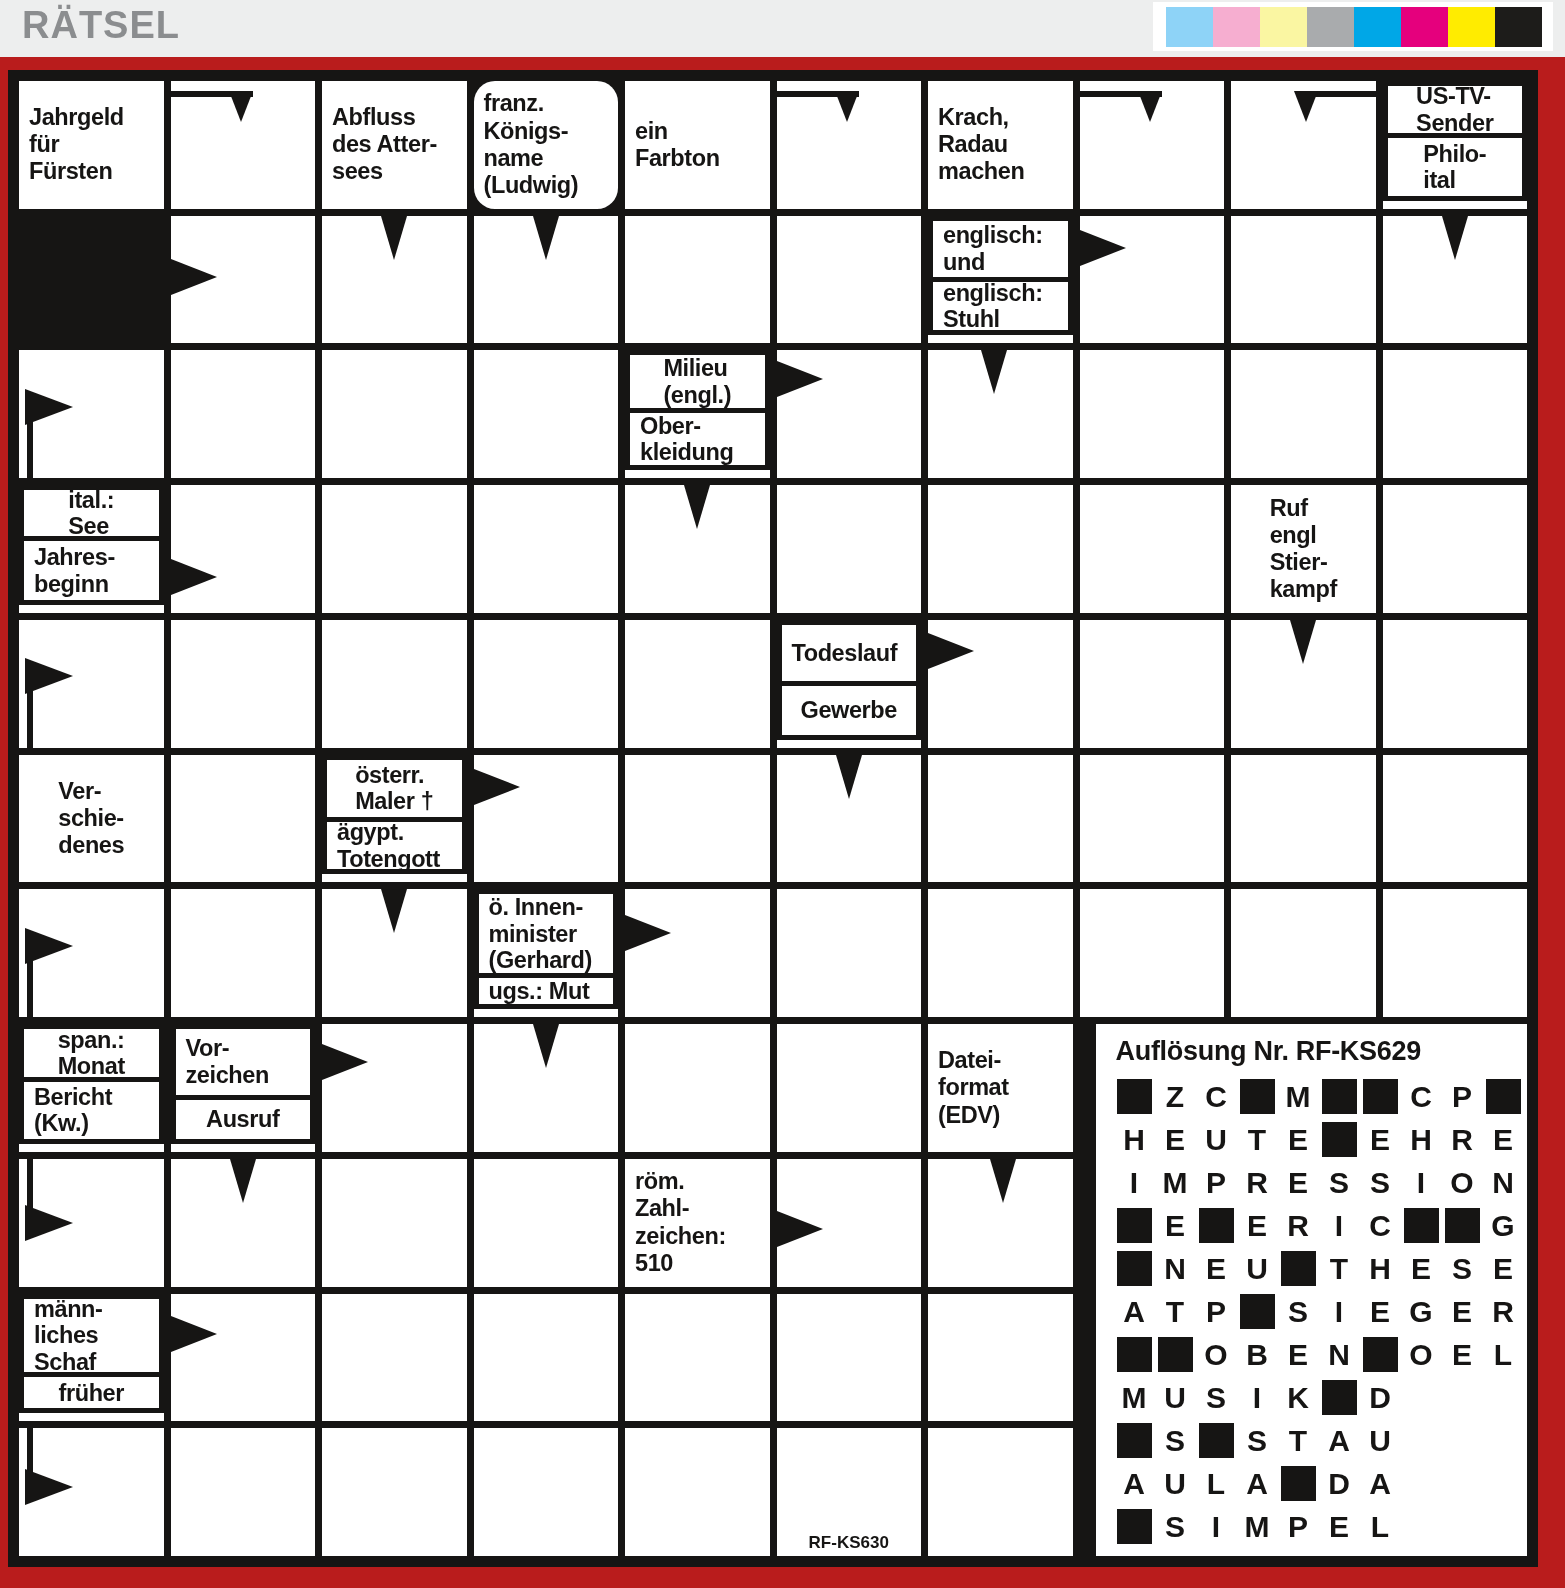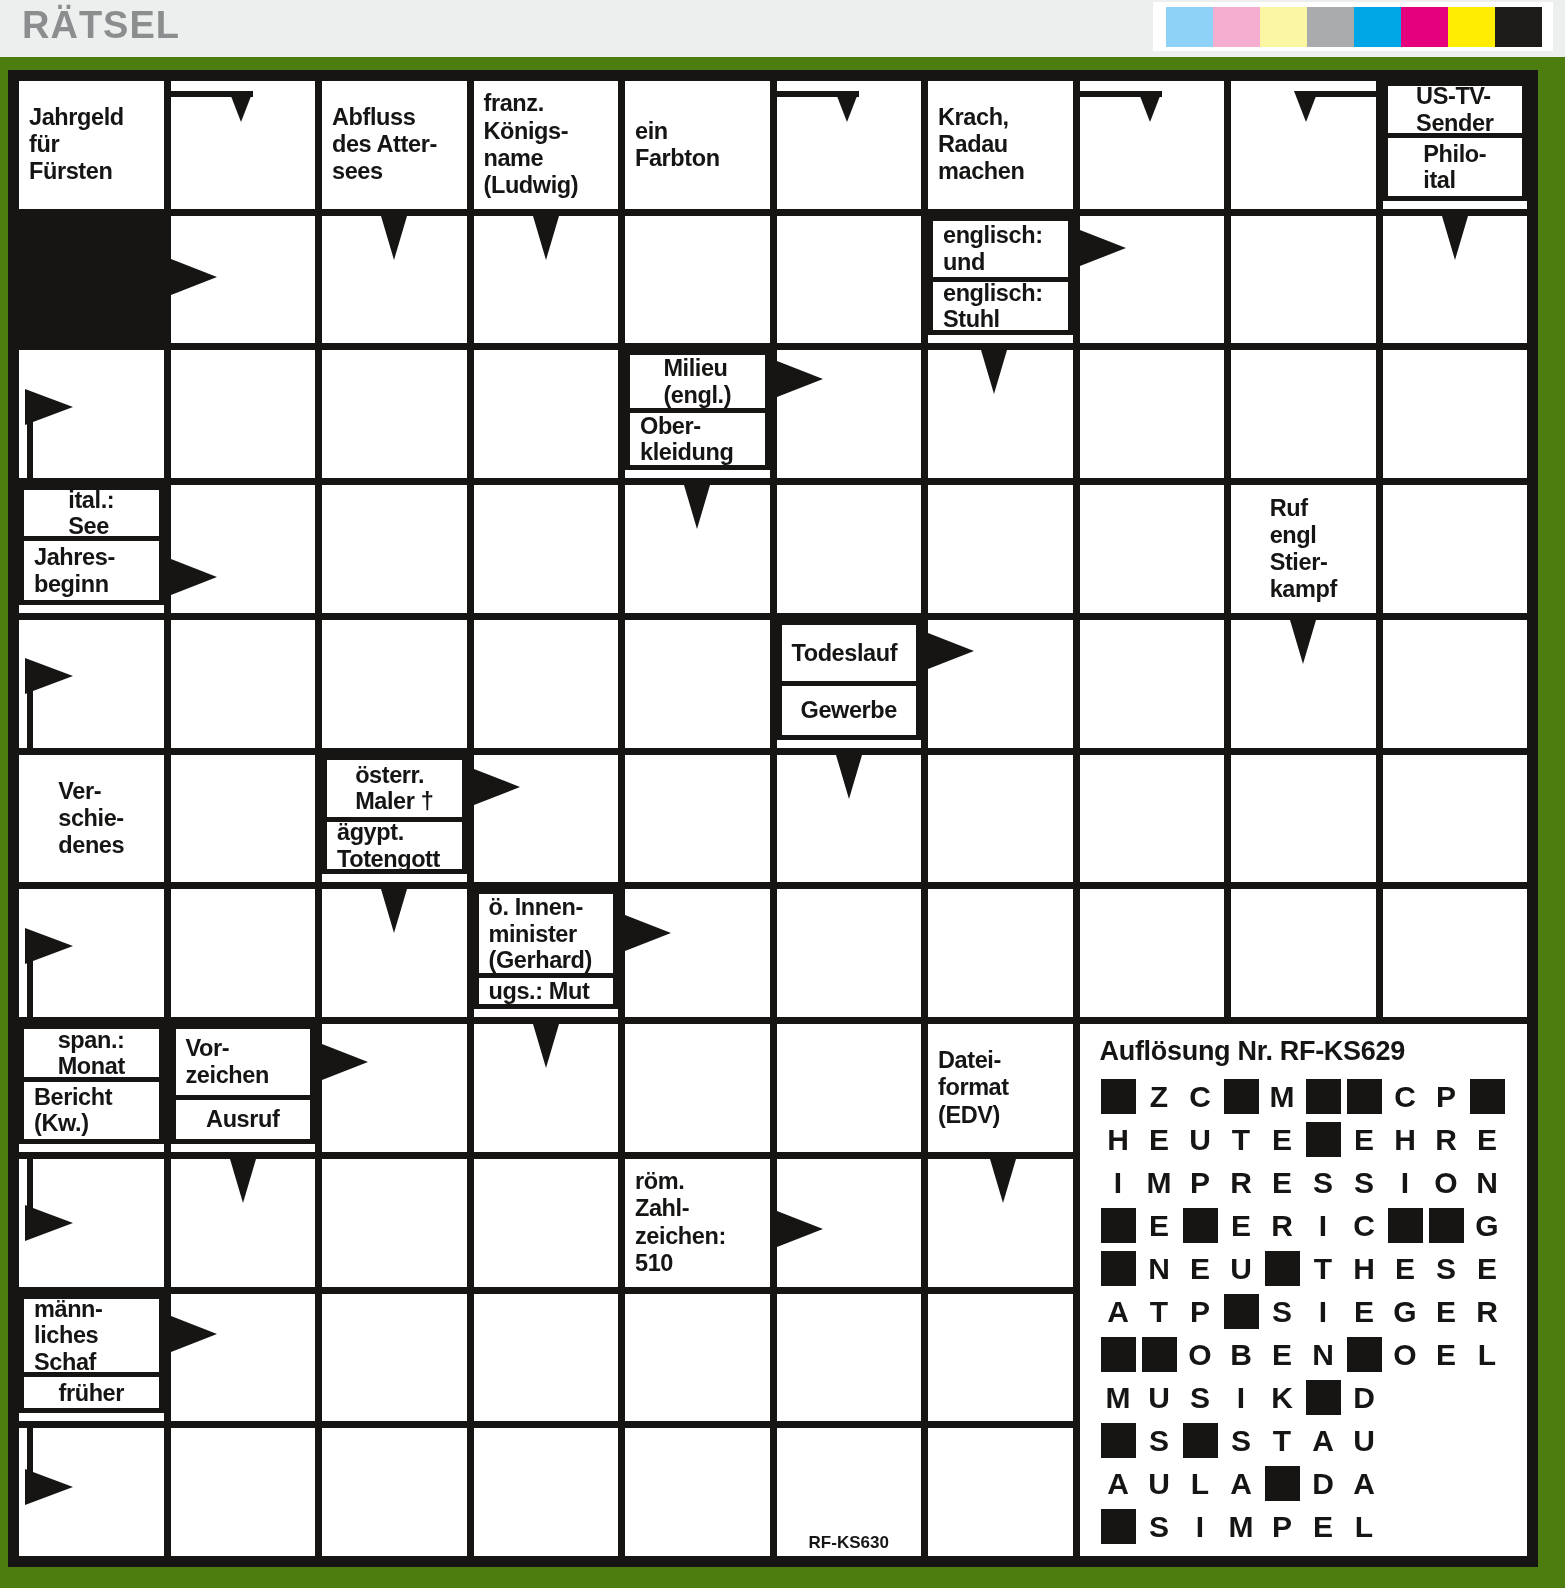"RÄTSEL" .screen { background: #4d7c0f -> #b91c1c }
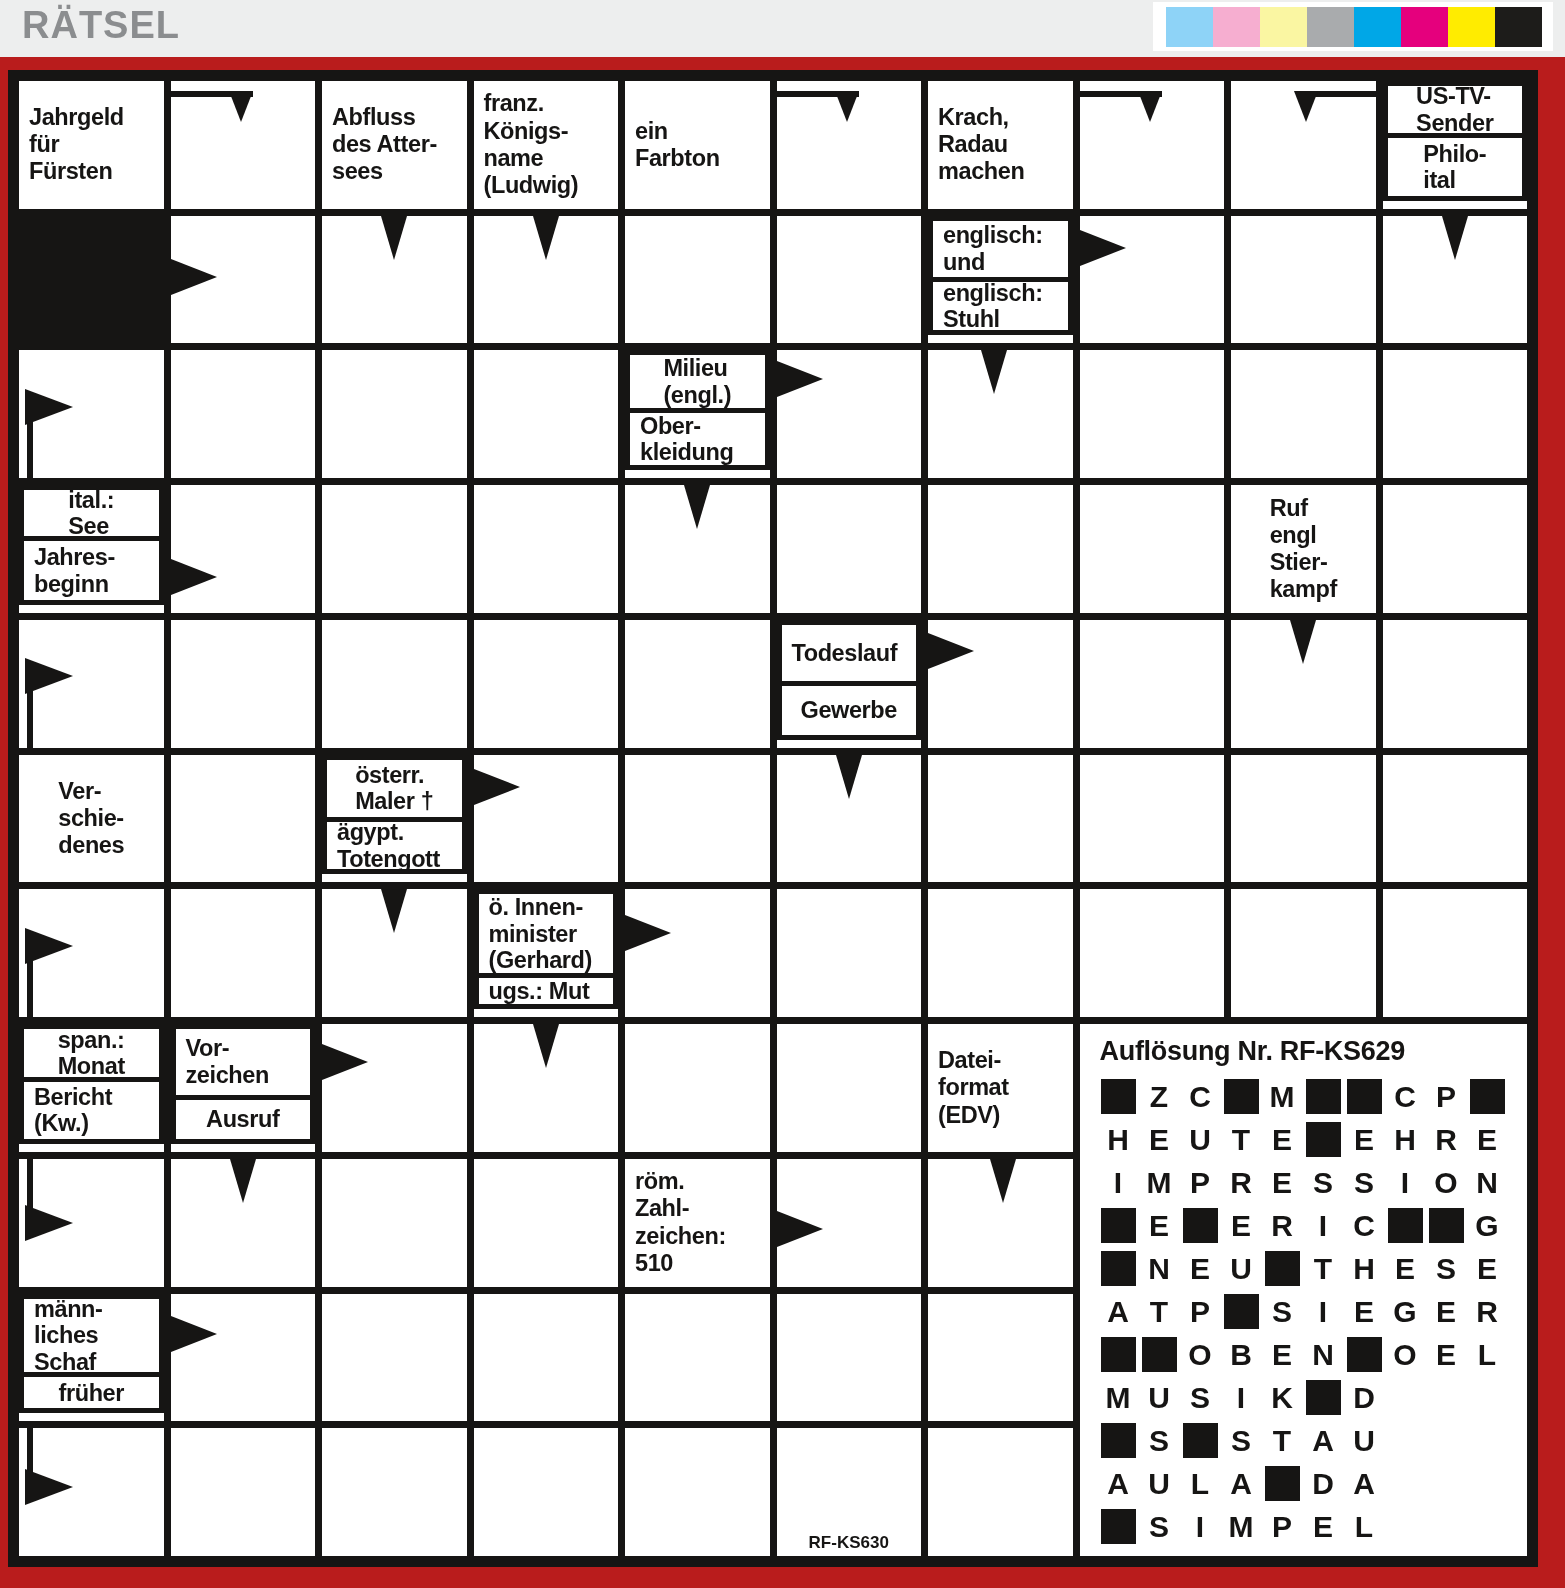"franz." div.cell { border-radius: none -> 21px }
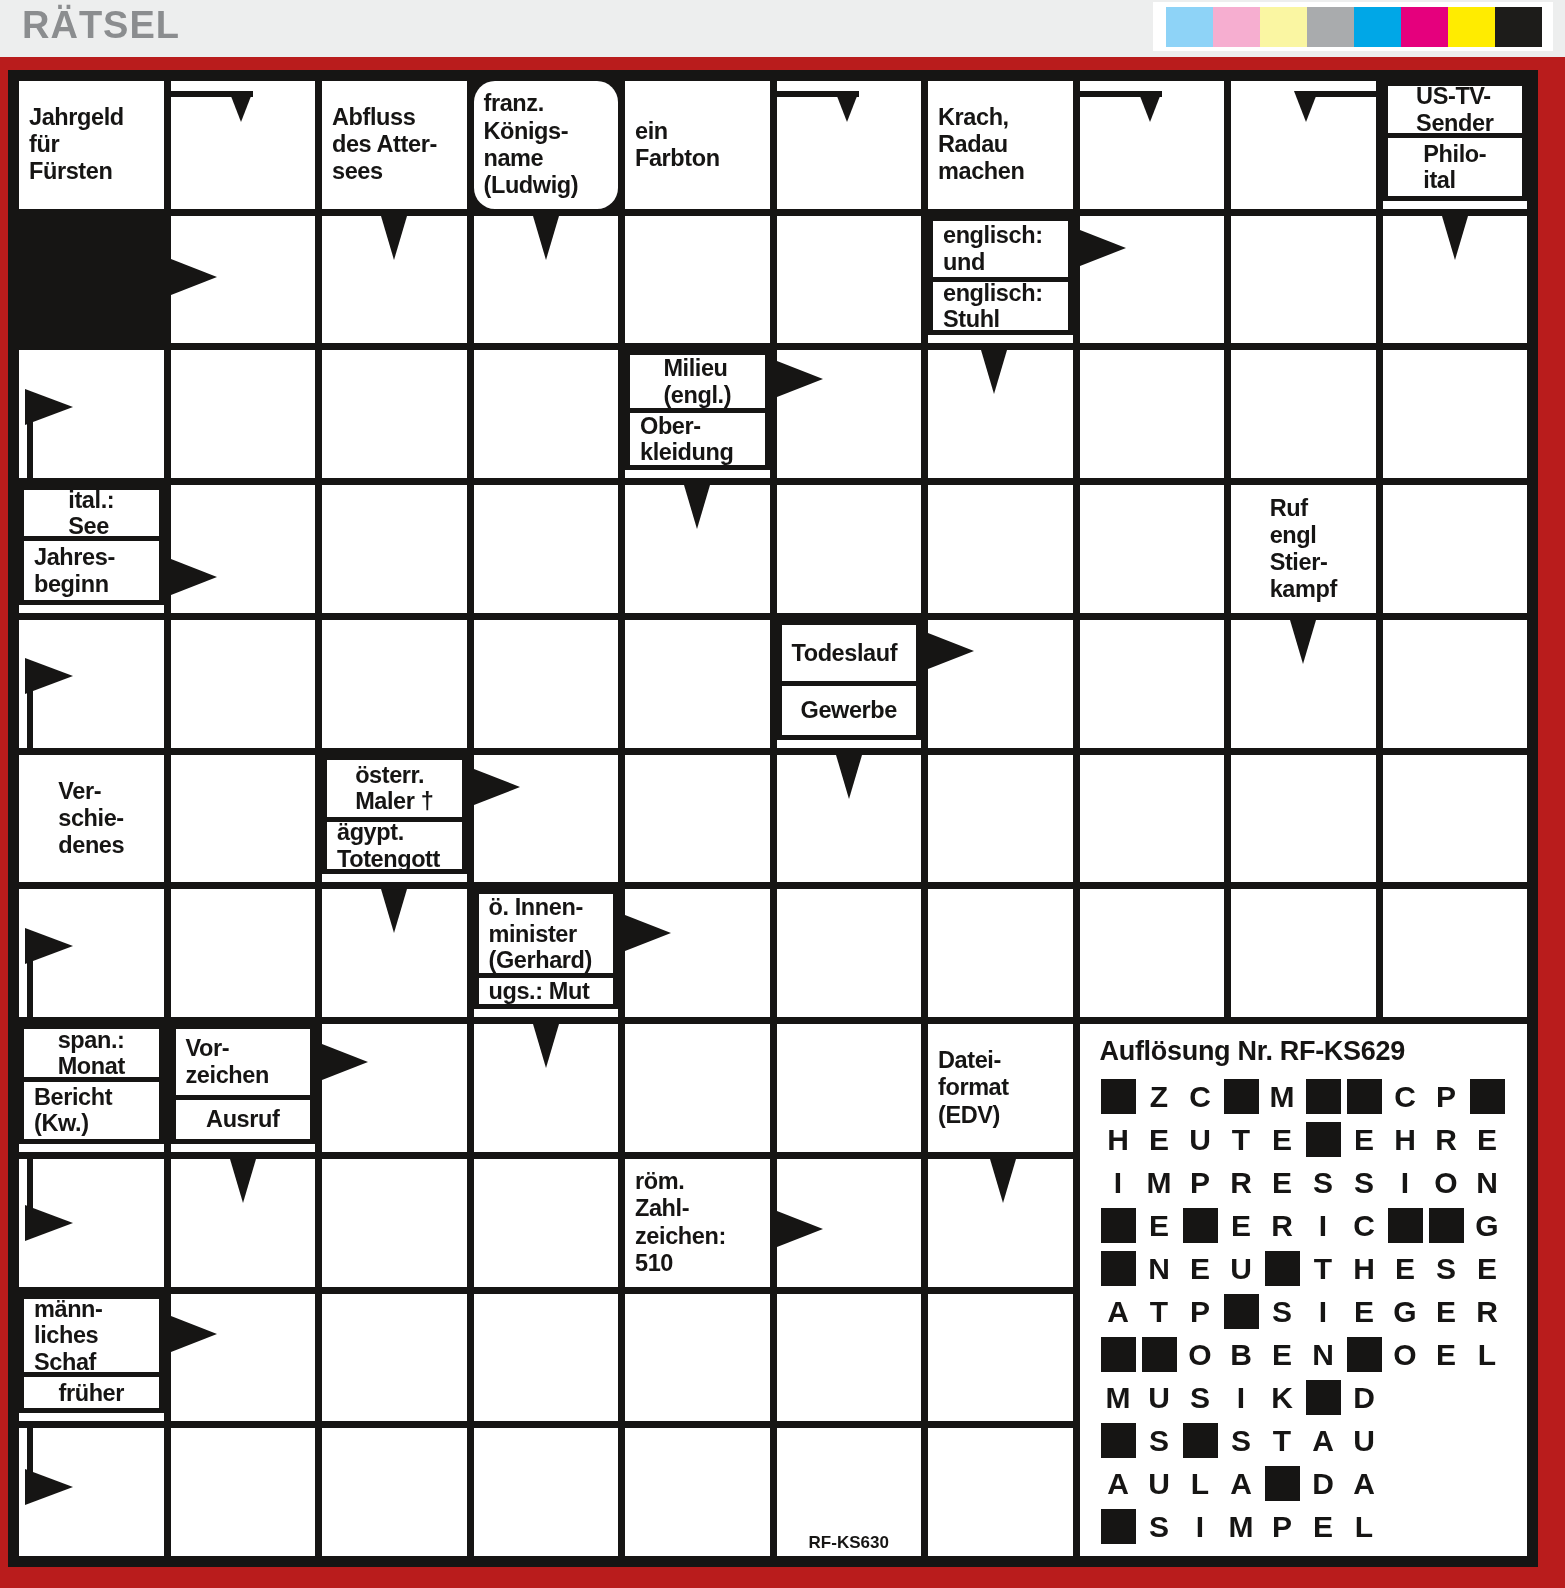"Auflösung Nr. RF-KS629" .solution-box { margin-left: none -> 16px }
